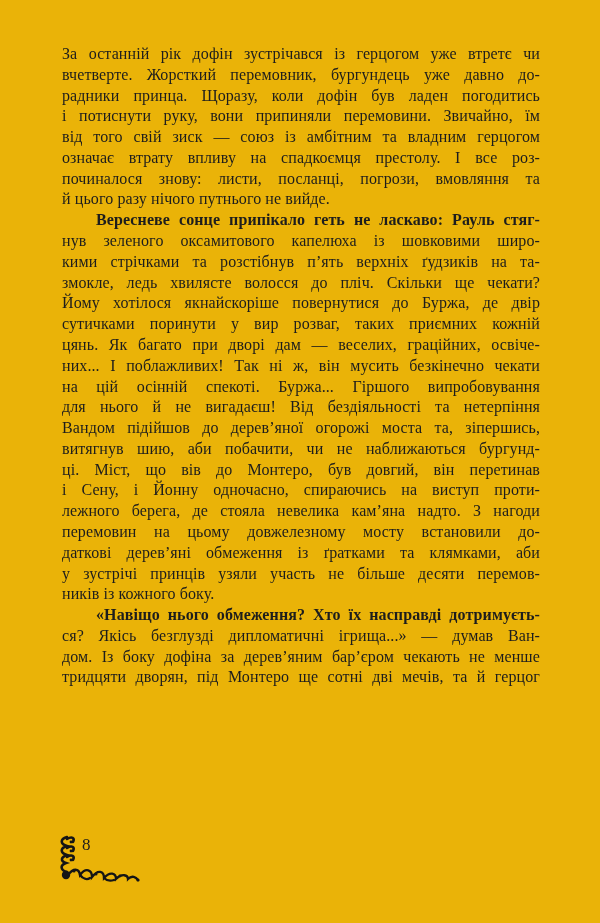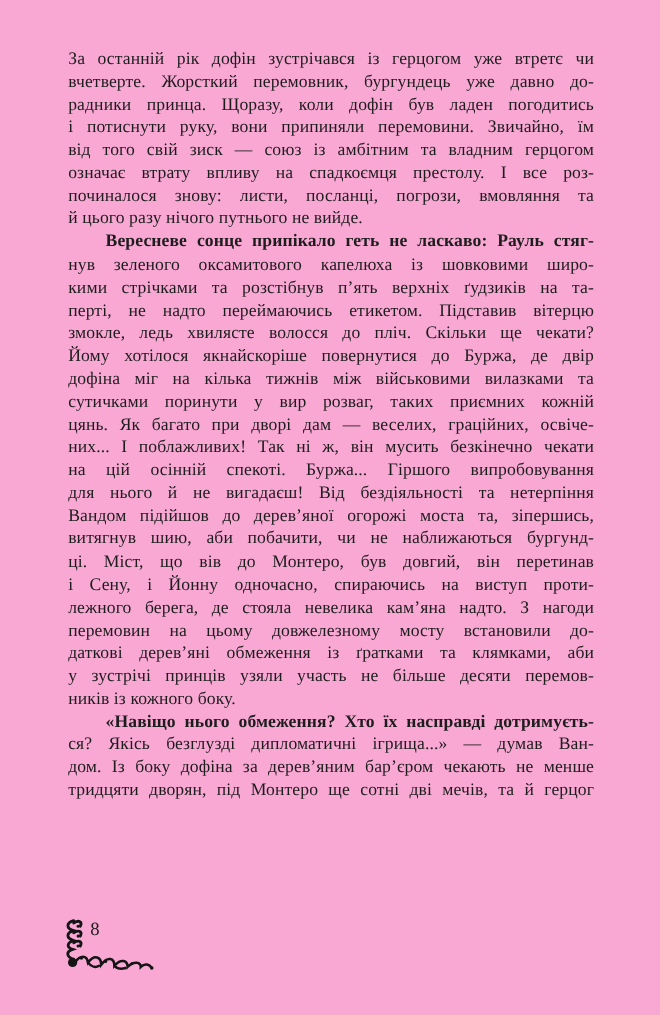"За останній рік дофін зустрічався" .page { background: #f9a8d4 -> #eab308 }
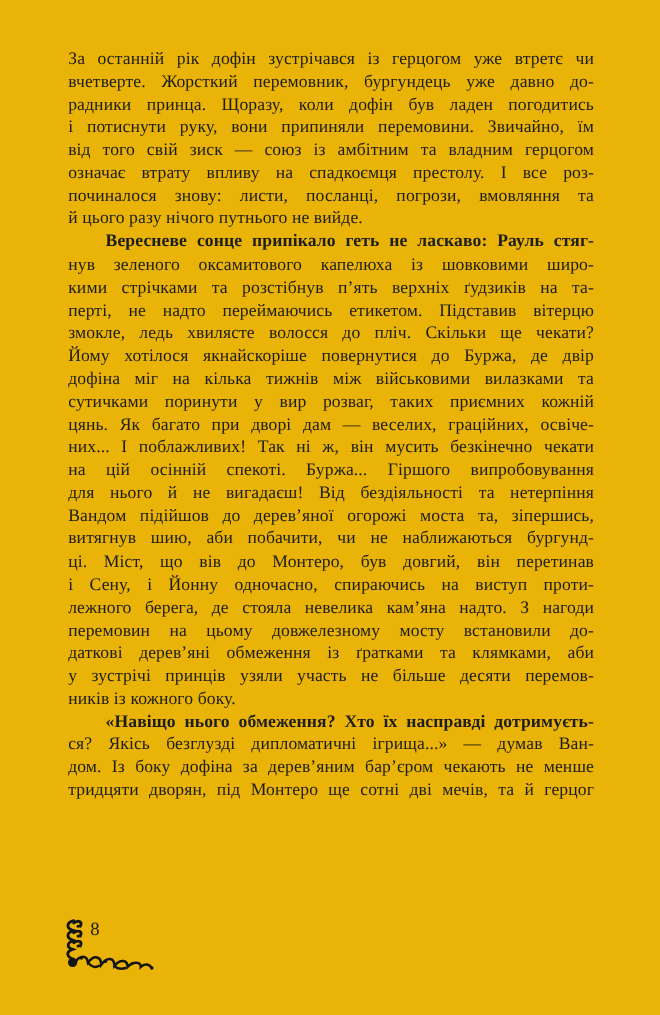"перті, не надто переймаючись етикетом." div.line { html: <div>перті, не надто переймаючись етикетом. Підставив вітерцю</div> -> none }
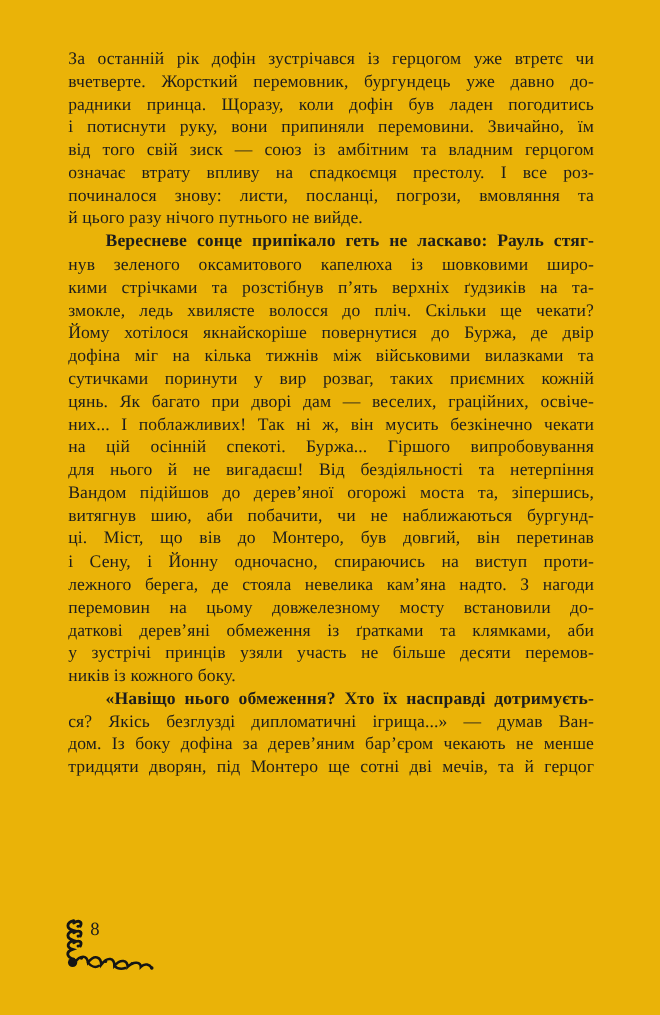"дофіна міг на кілька тижнів" div.line { html: <div>дофіна міг на кілька тижнів між військовими вилазками та</div> -> none }
